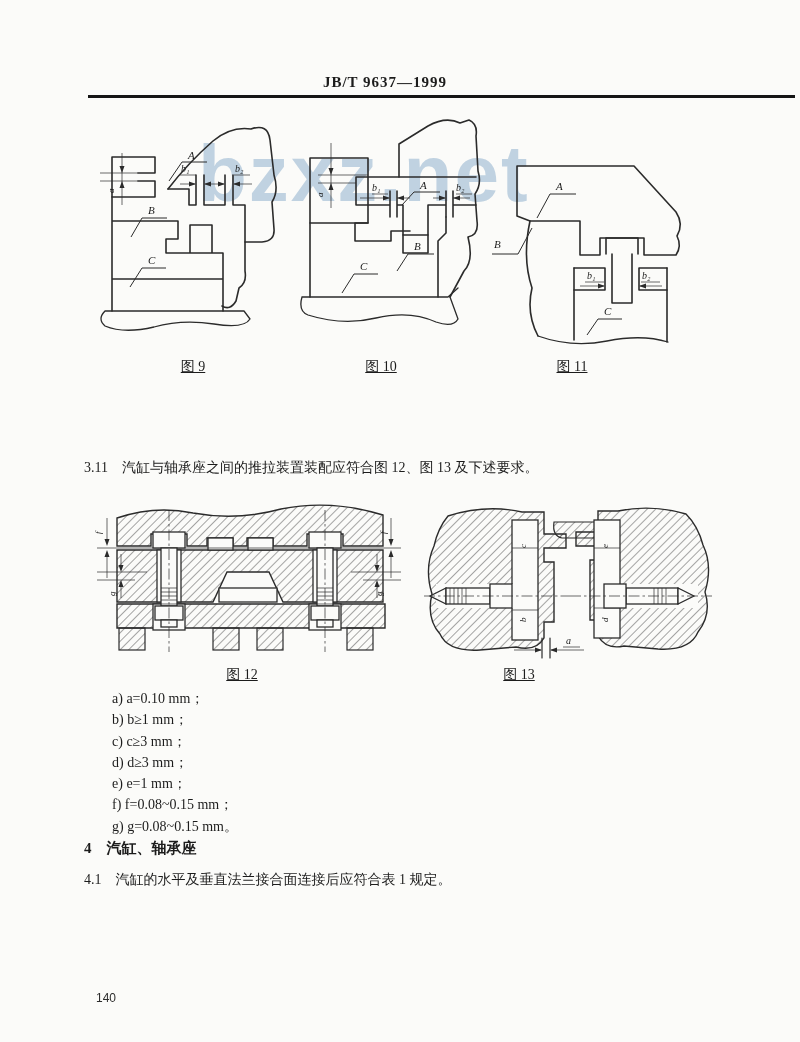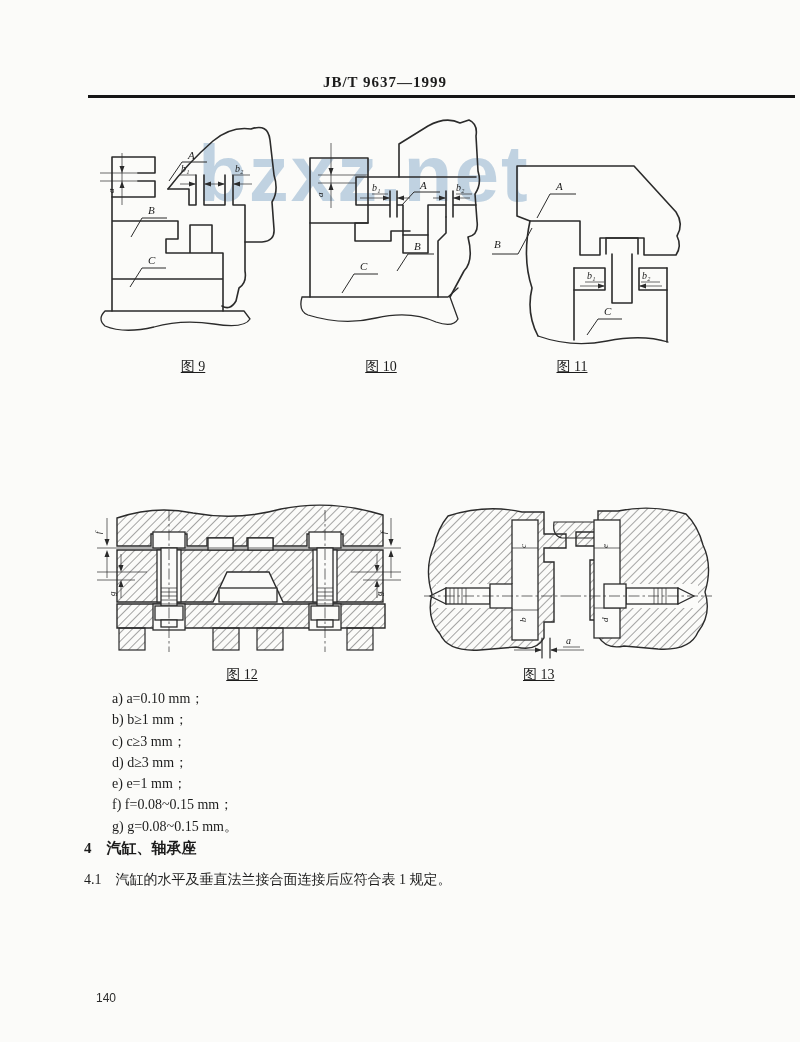"3.11 汽缸与轴承座之间的推拉装置装配应符合图 12、图 13 及下述要求。" div.abs { html: none -> <div>3.11 汽缸与轴承座之间的推拉装置装配应符合图 12、图 13 及下述要求。</div> }
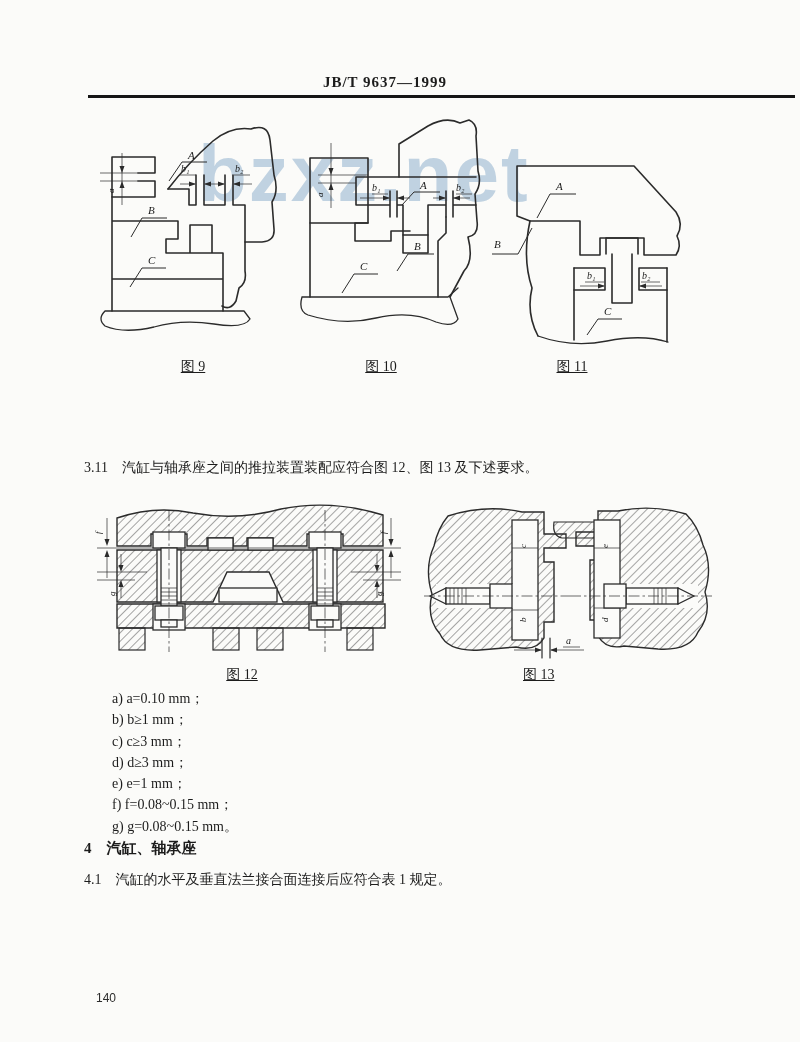"图 13" div.abs { left: 523px -> 484px; text-align: left -> center }
